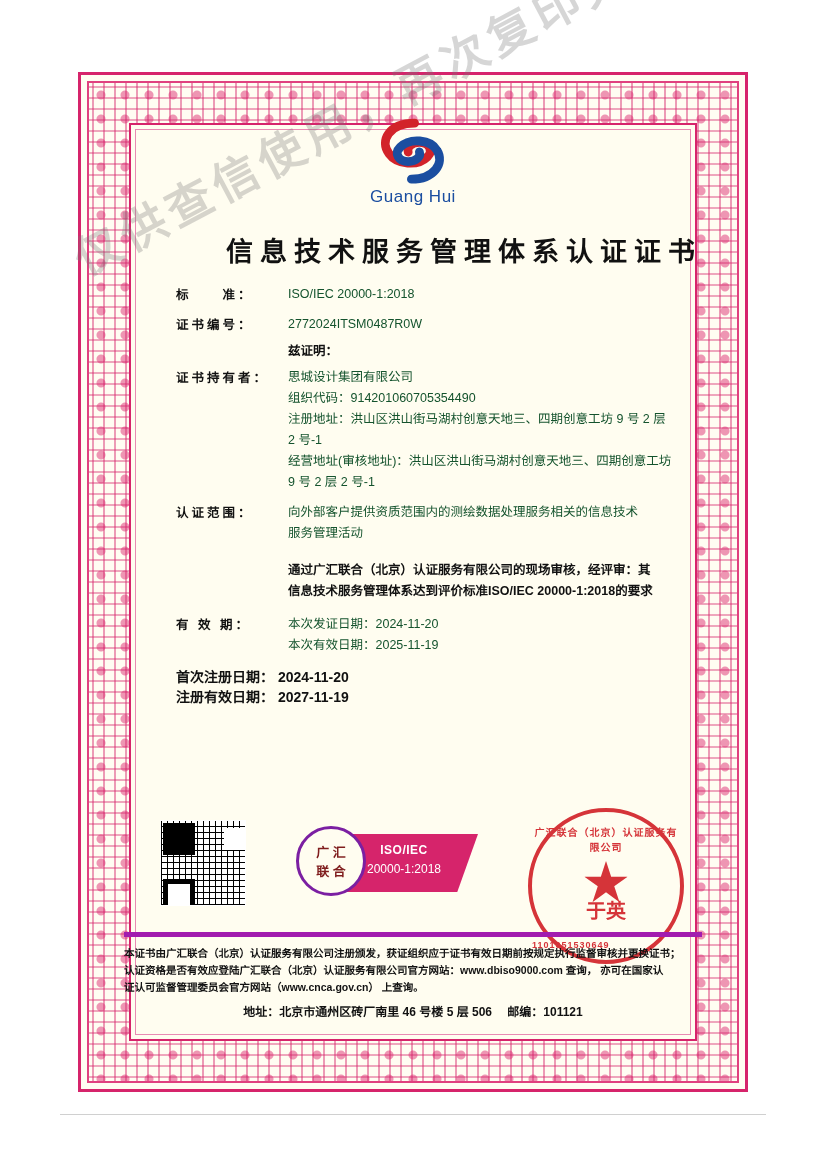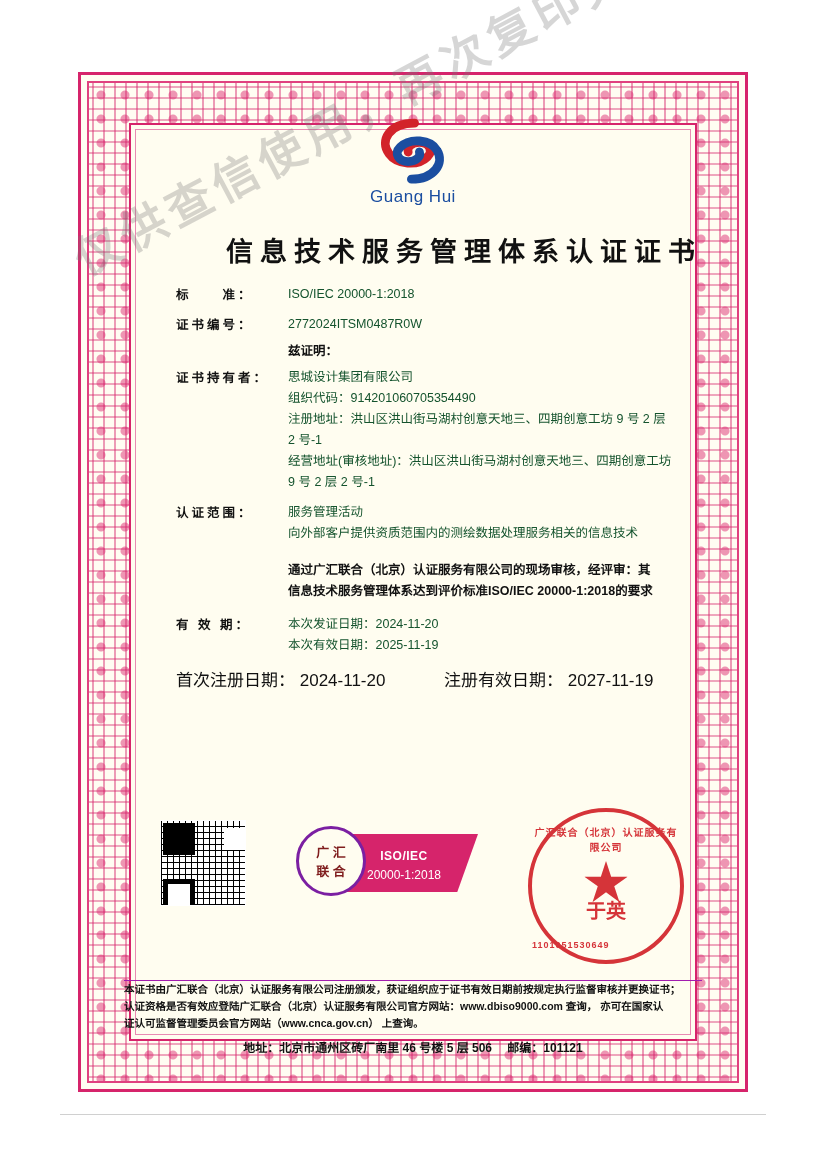"服务管理活动" span.line { order: before "向外部客户提供资质范围内的测绘数据处理服务相关的信息技术" -> after "向外部客户提供资质范围内的测绘数据处理服务相关的信息技术" }
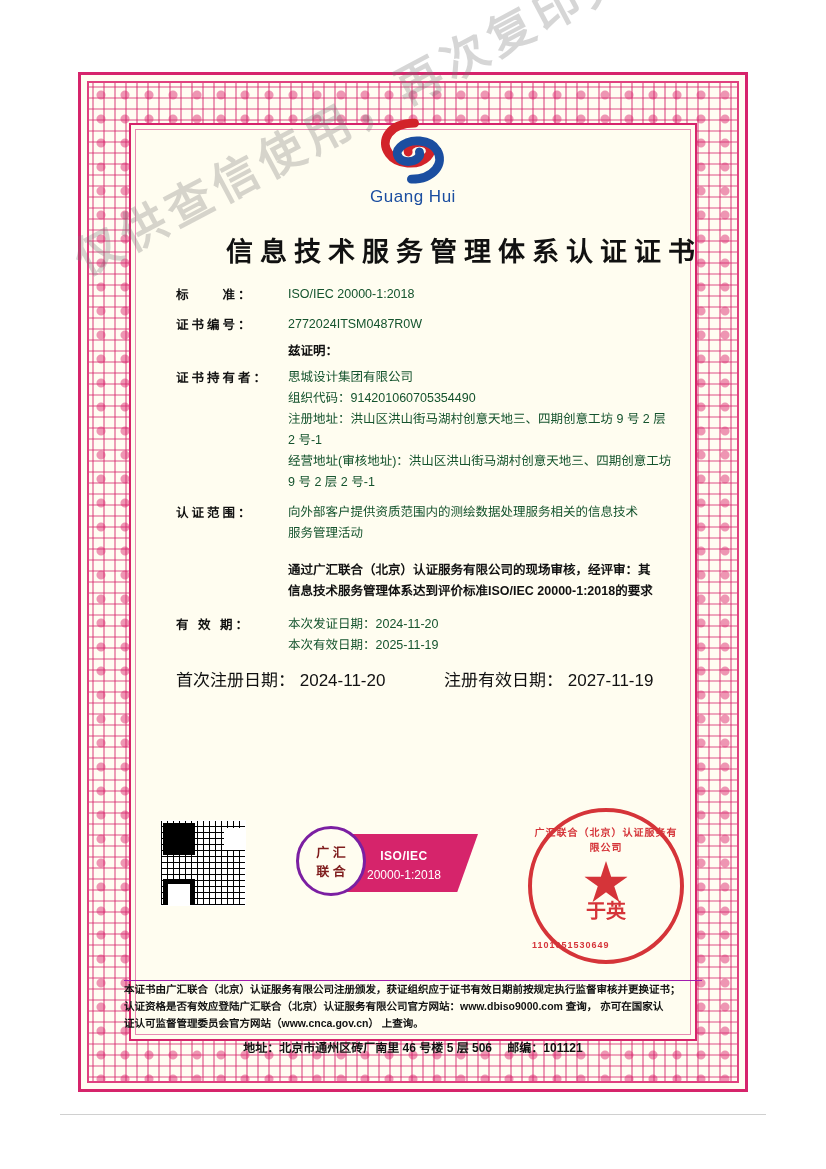"首次注册日期： 2024-11-20" .dates-row { flex-direction: none -> column; font-size: 17px -> 14px; font-weight: normal -> bold }
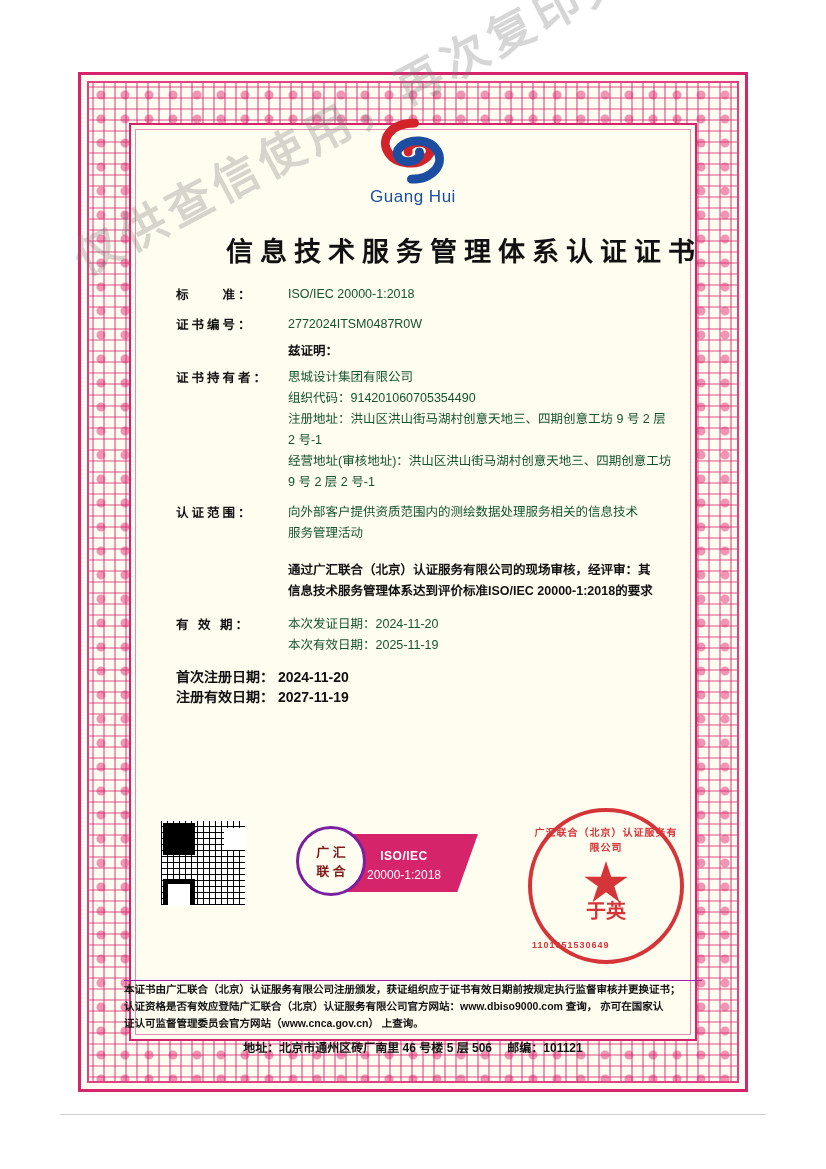"ISO/IEC" .iso-ribbon { padding-top: 15px -> 9px }
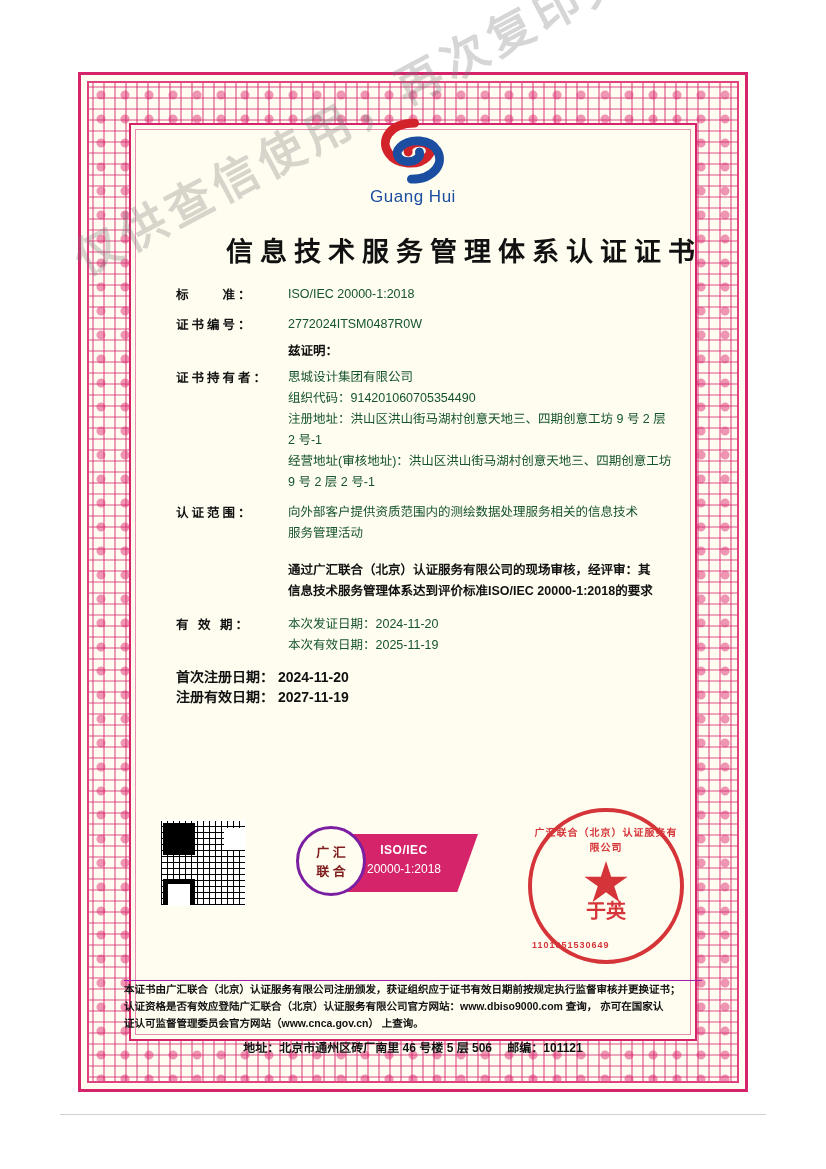"本证书由广汇联合（北京）认证服务有限公司注册颁发，获证组织应于证书有效日期前按规" .footer { border-top: 1px solid #a21caf -> 5px solid #a21caf; padding-top: none -> 8px; top: 862px -> 814px }
